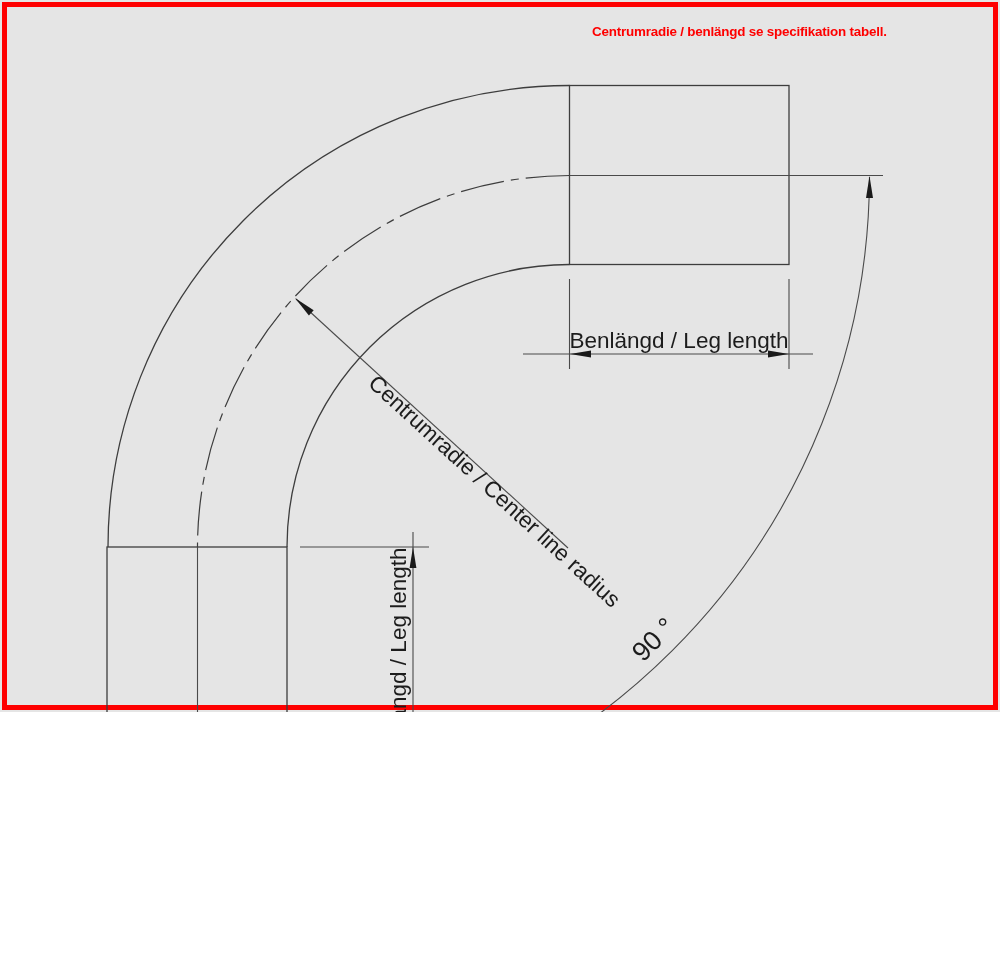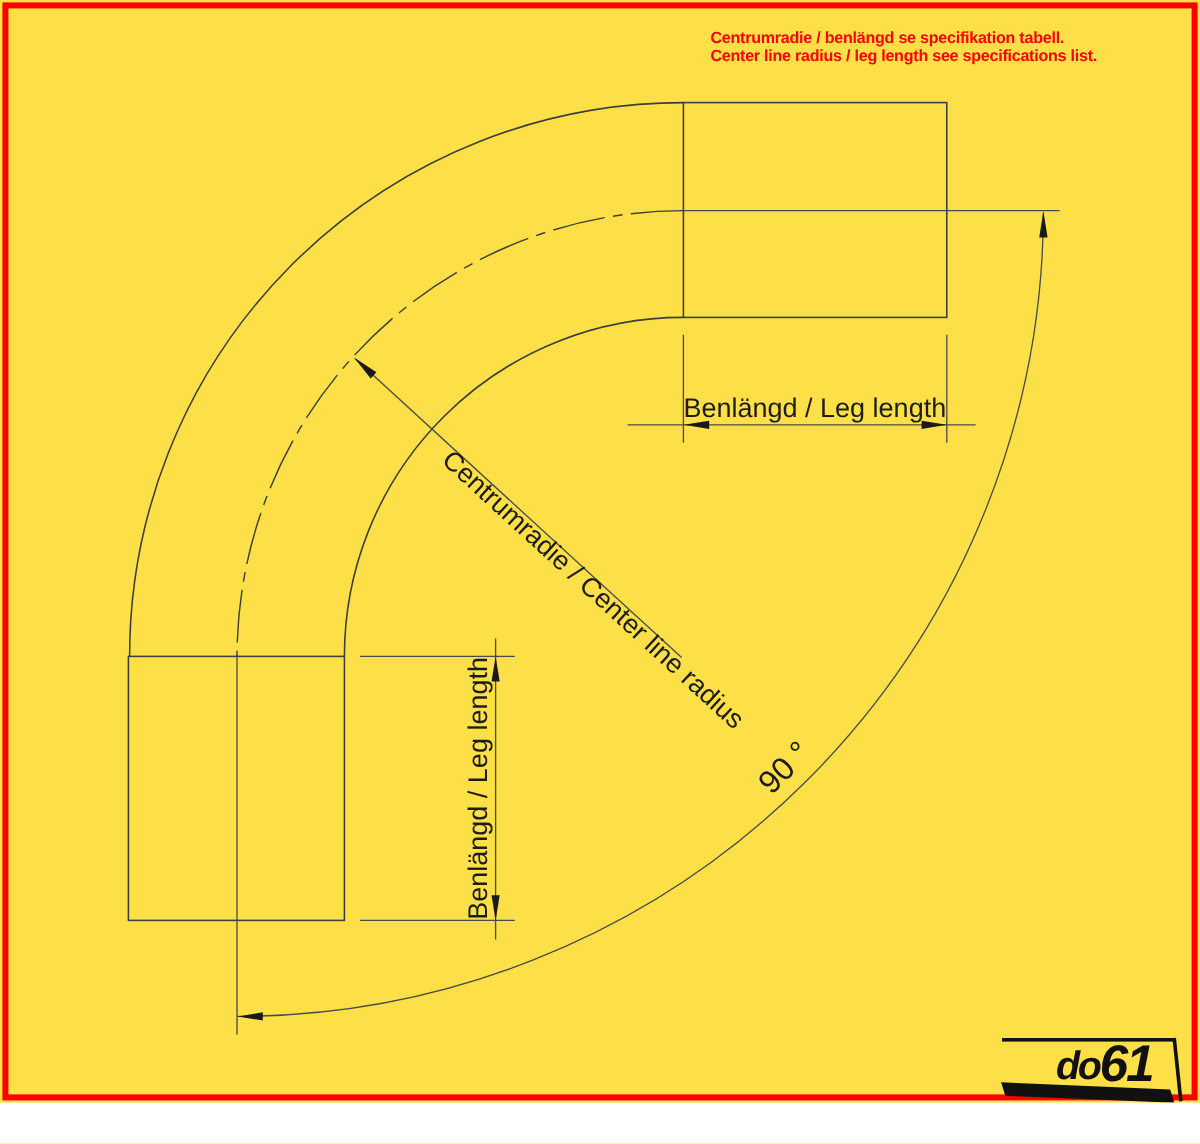"Centrumradie / benlängd se specifikation" .canvas { background: #fde047 -> #e5e5e5; height: 919px -> 712px }
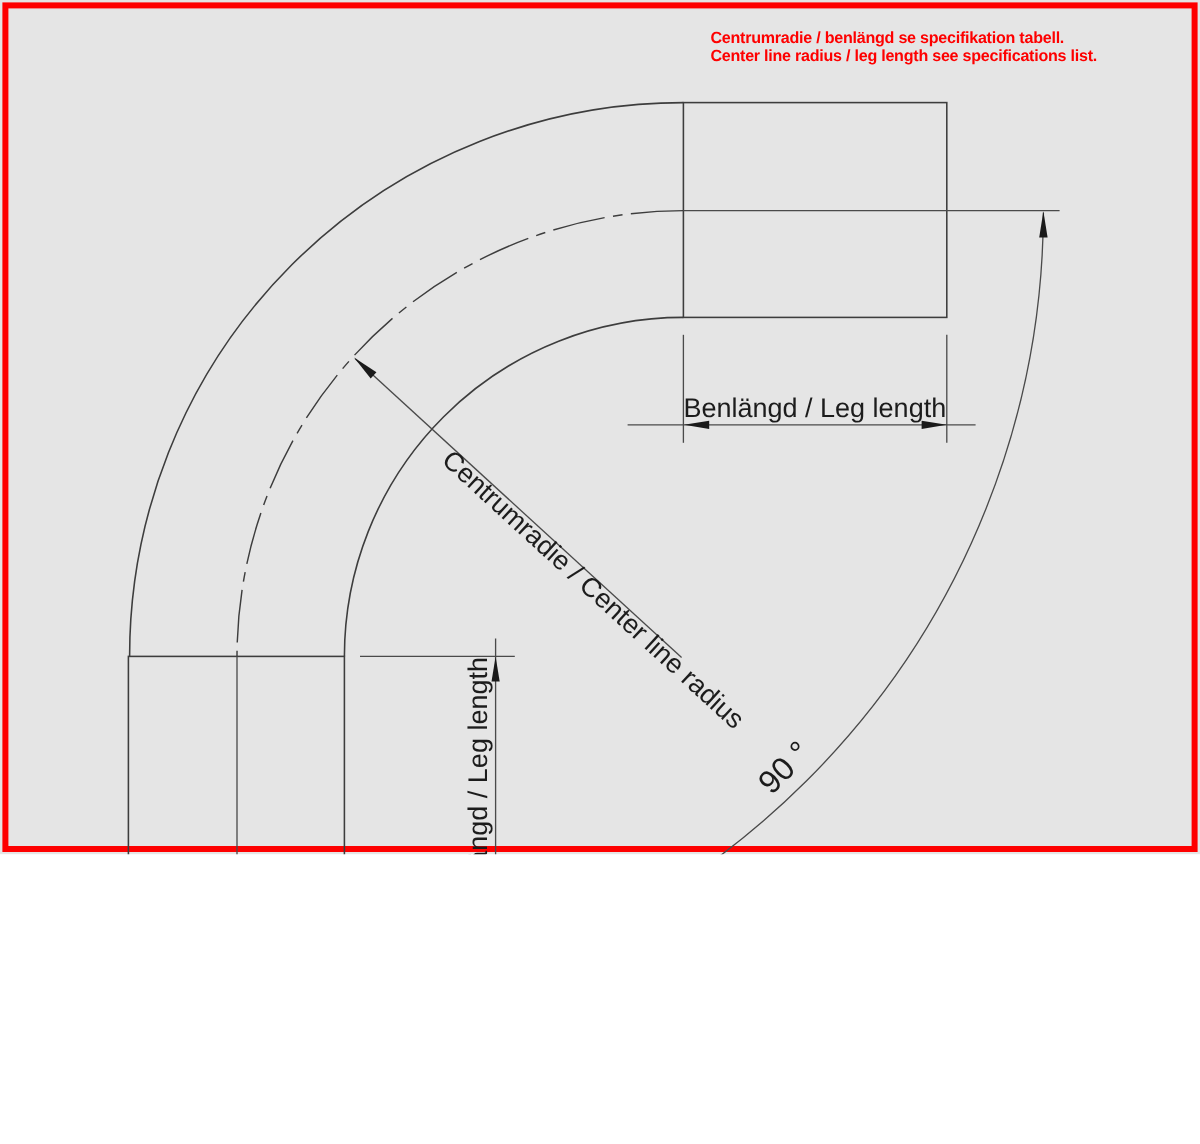"Center line radius / leg" div { html: <div>Center line radius / leg length see specifications list.</div> -> none }
